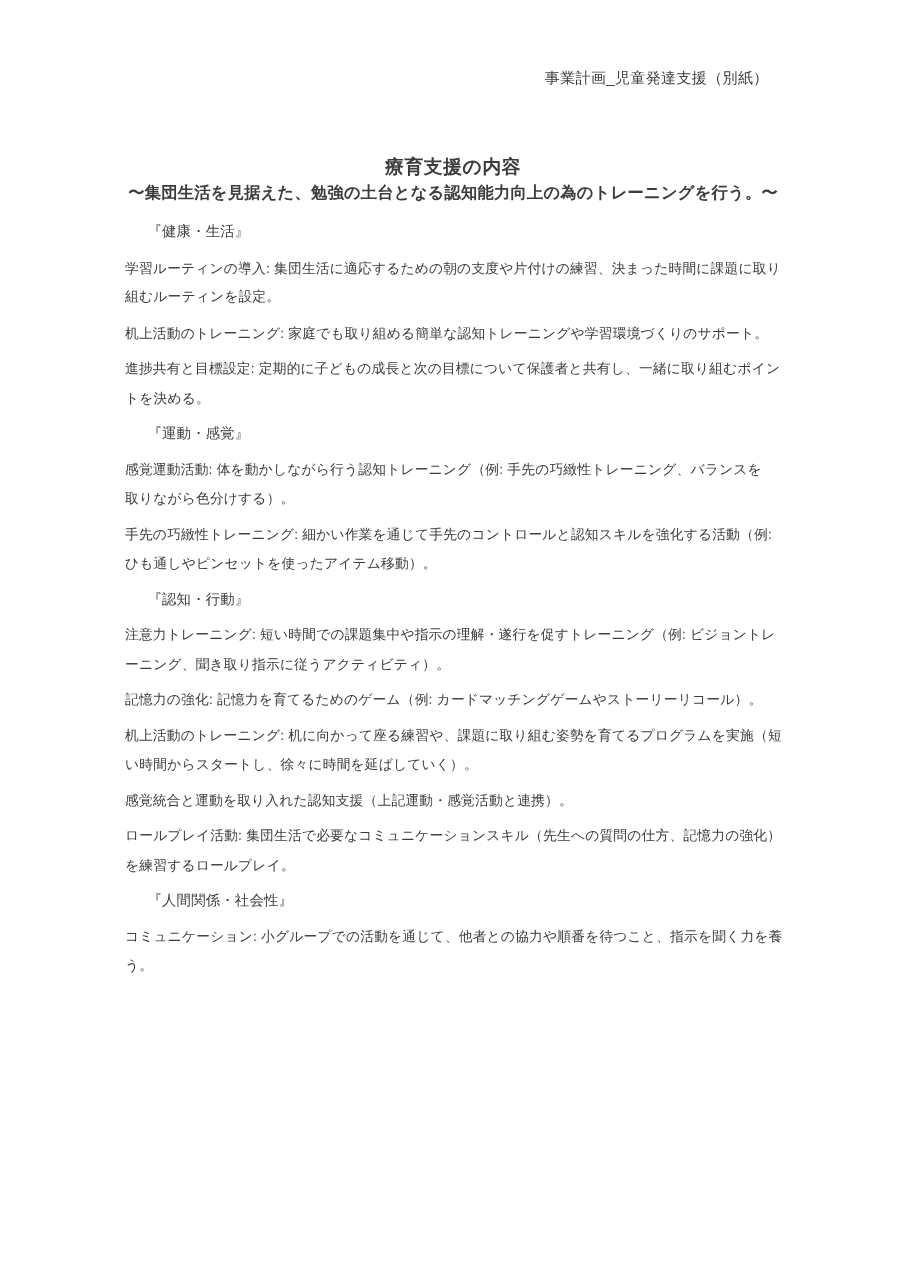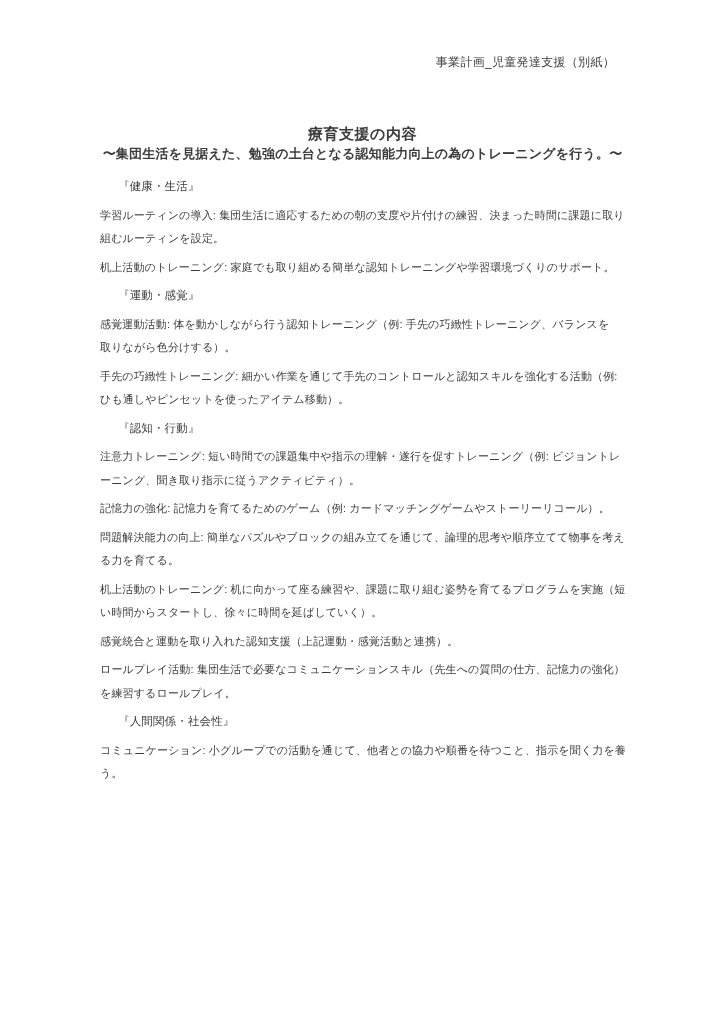"進捗共有と目標設定:" p.para { html: none -> <p>進捗共有と目標設定: 定期的に子どもの成長と次の目標について保護者と共有し、一緒に取り組むポイン トを決める。</p> }
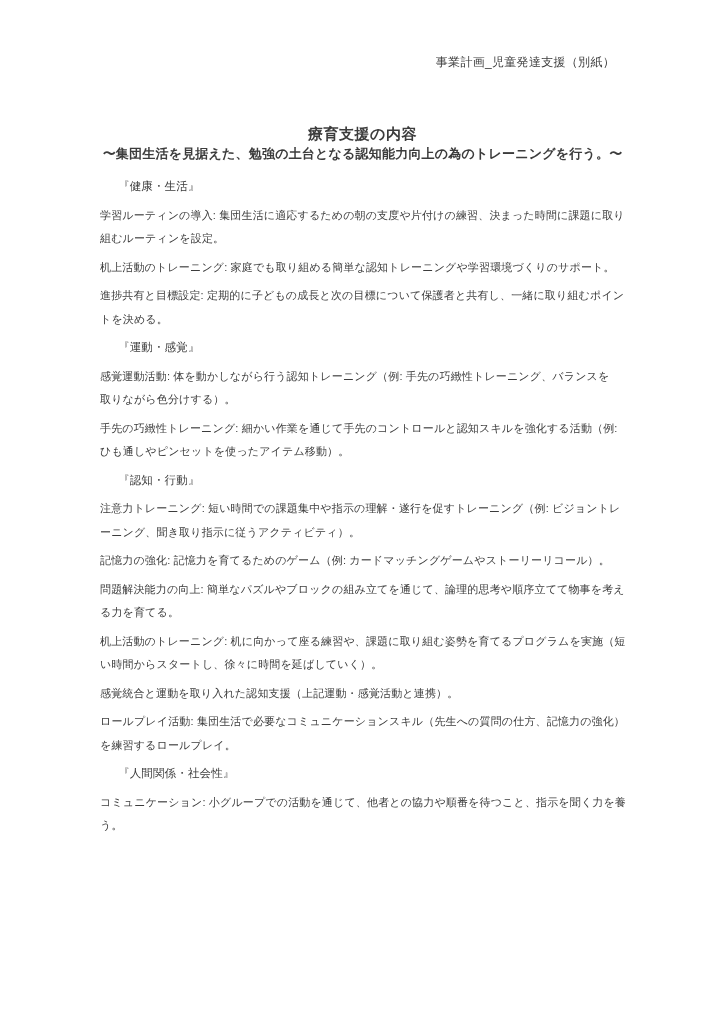"問題解決能力の向上:" p.para { html: <p>問題解決能力の向上: 簡単なパズルやブロックの組み立てを通じて、論理的思考や順序立てて物事を考え る力を育てる。</p> -> none }
